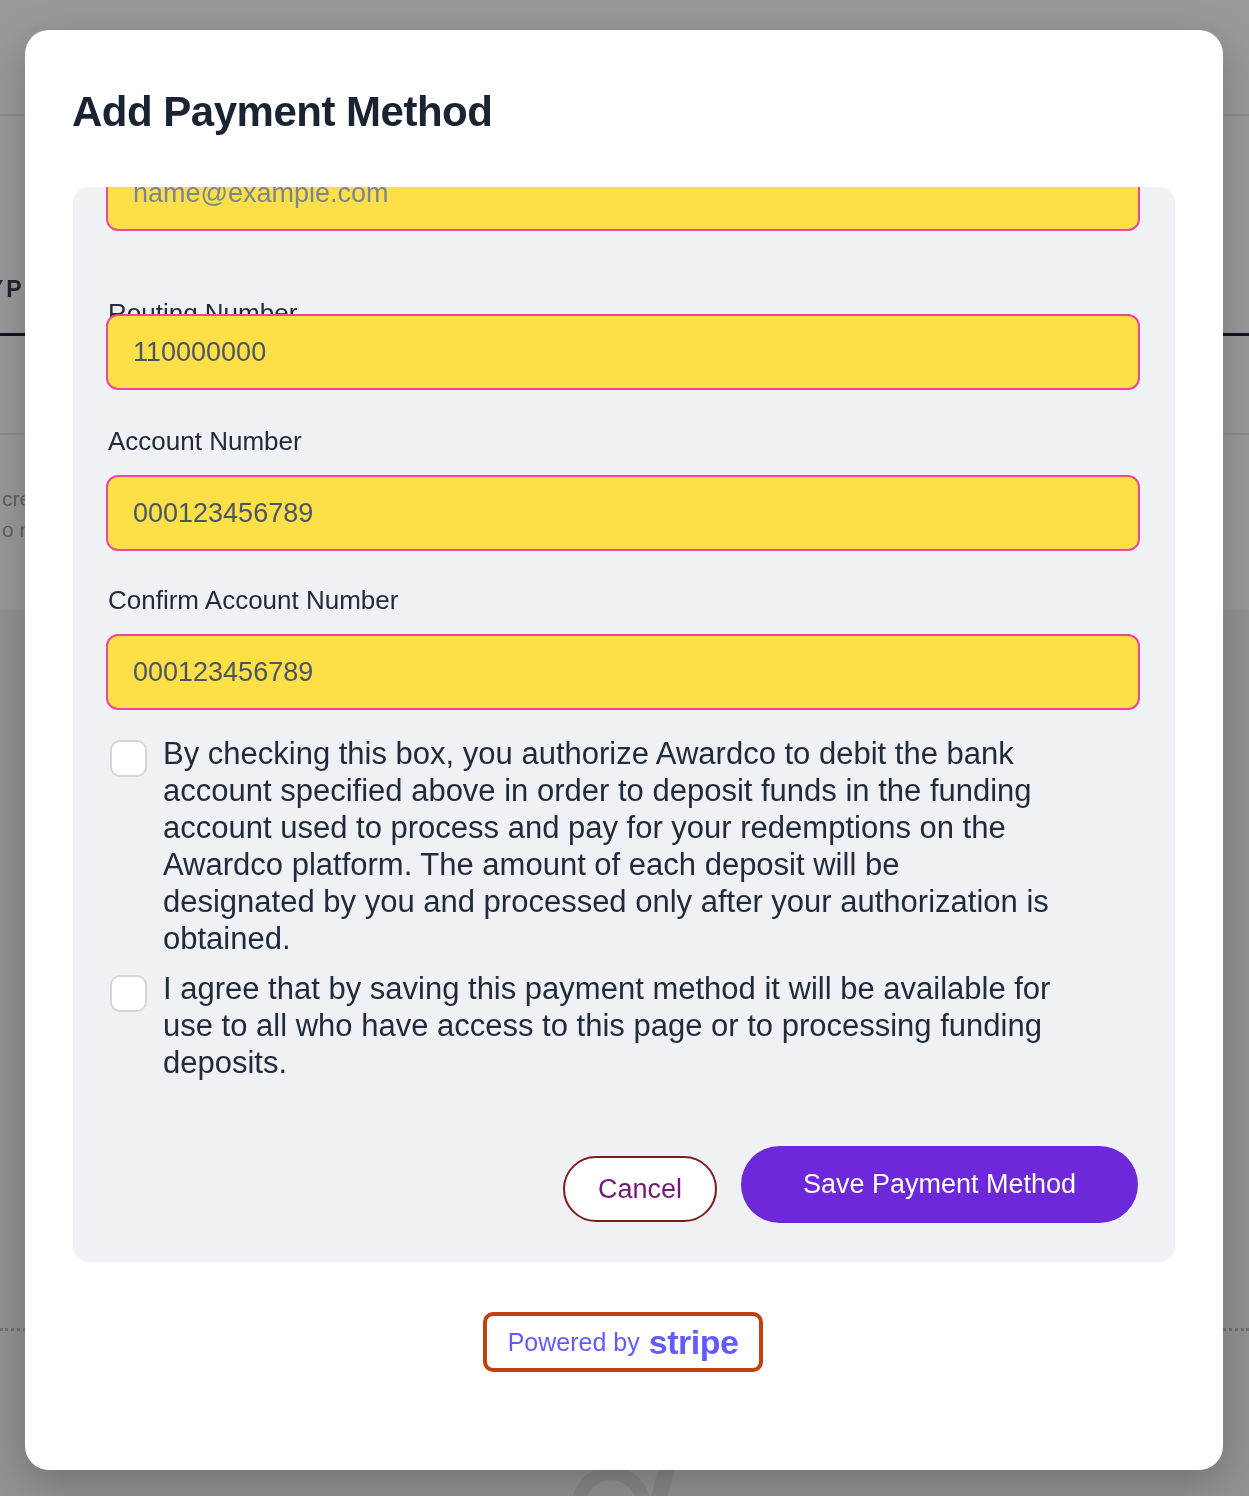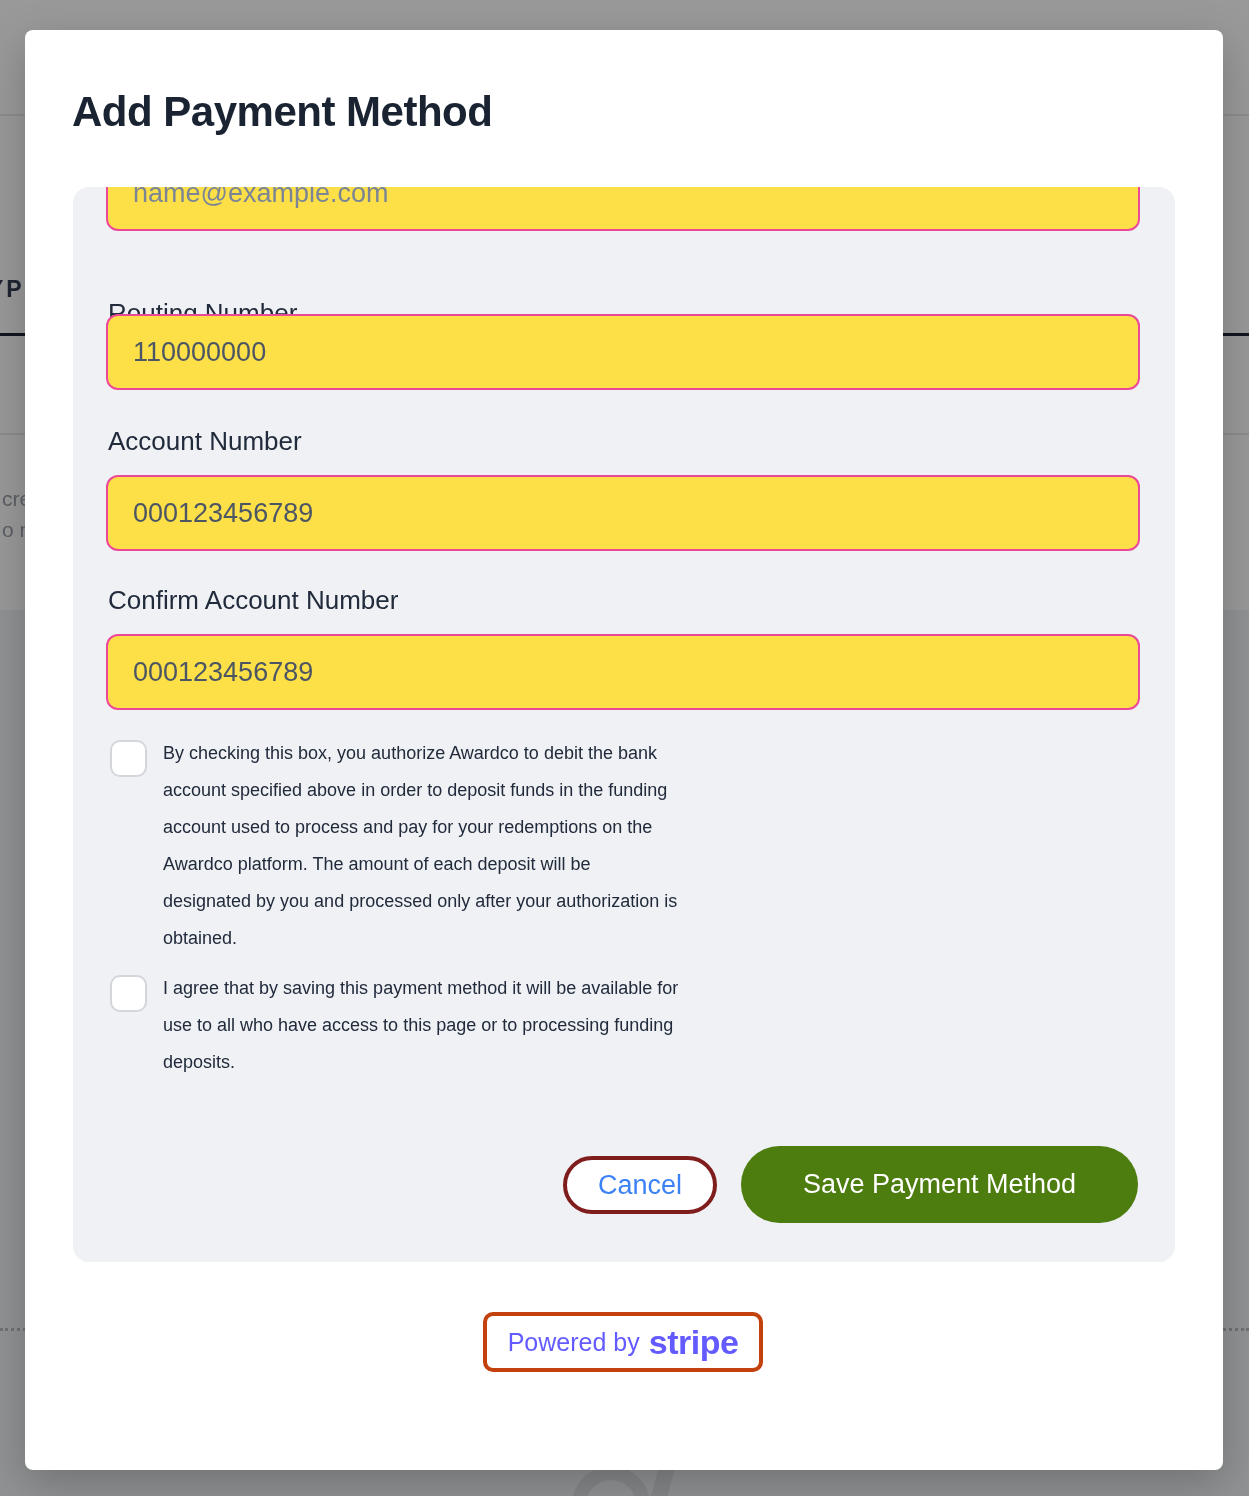"Add Payment Method" .modal { border-radius: 8px -> 24px }
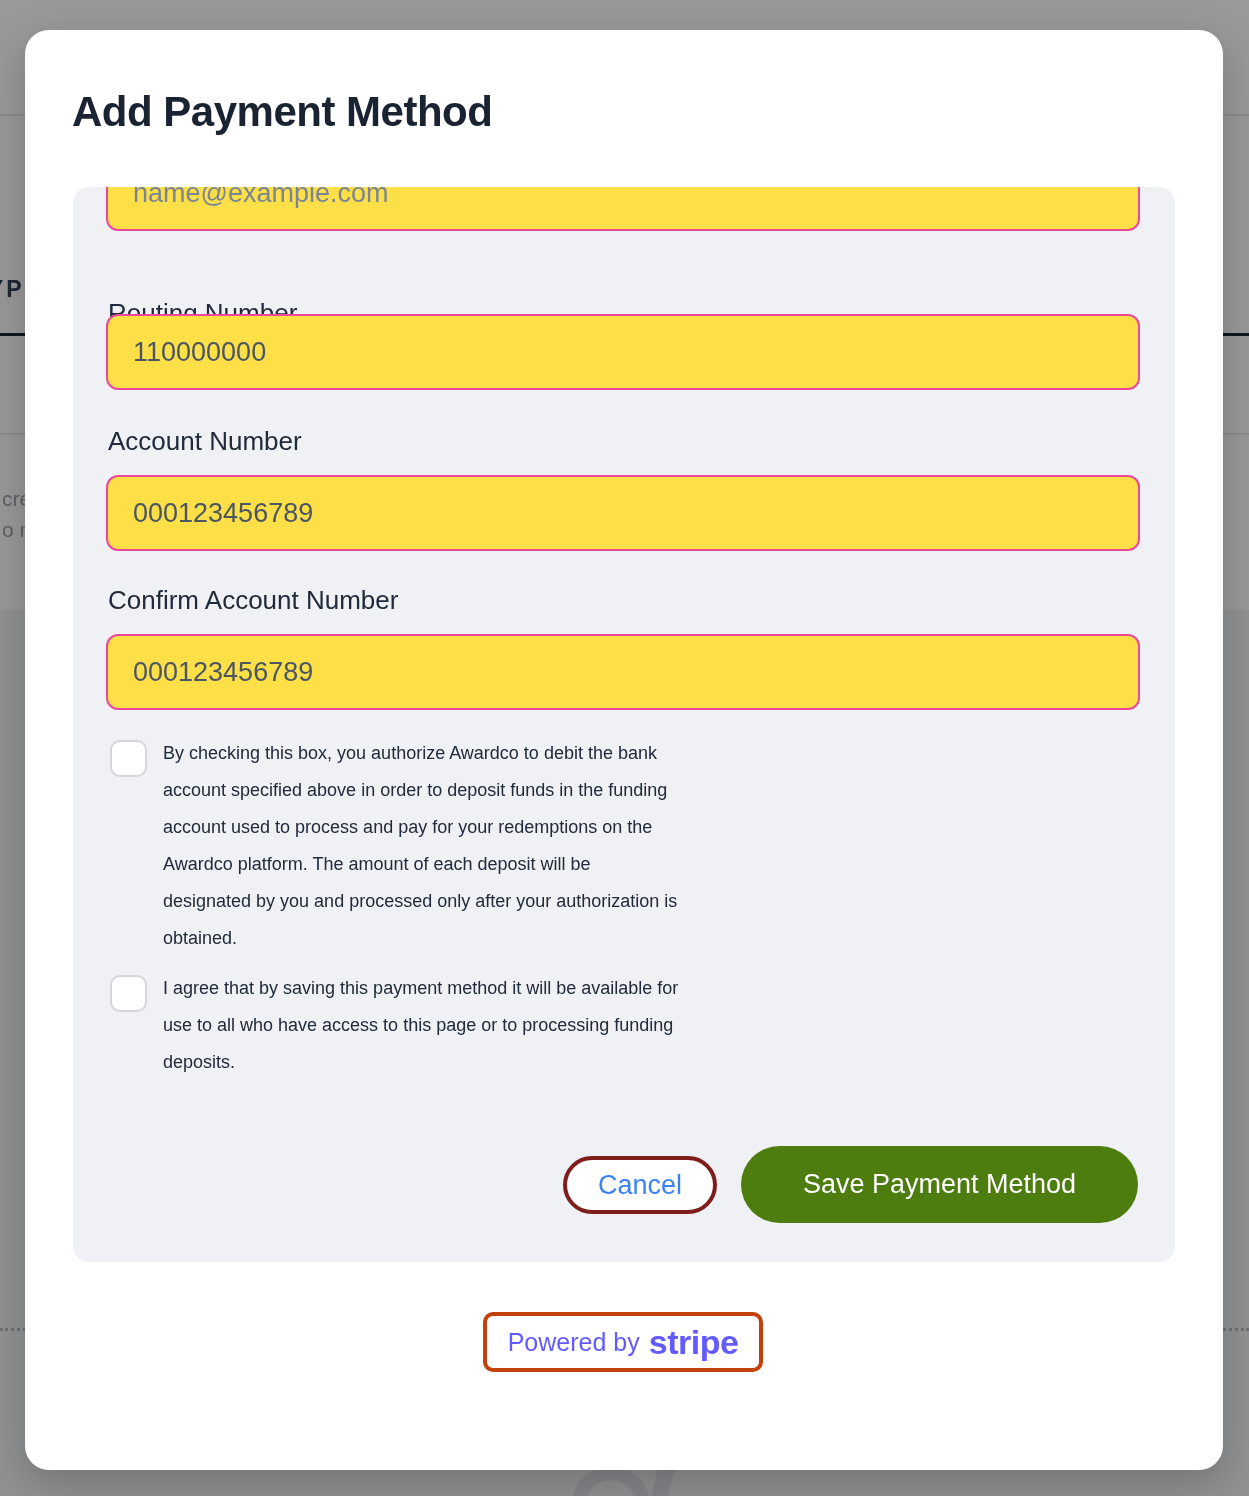"By checking this box, you" .checkbox-label { font-size: 18px -> 31px }
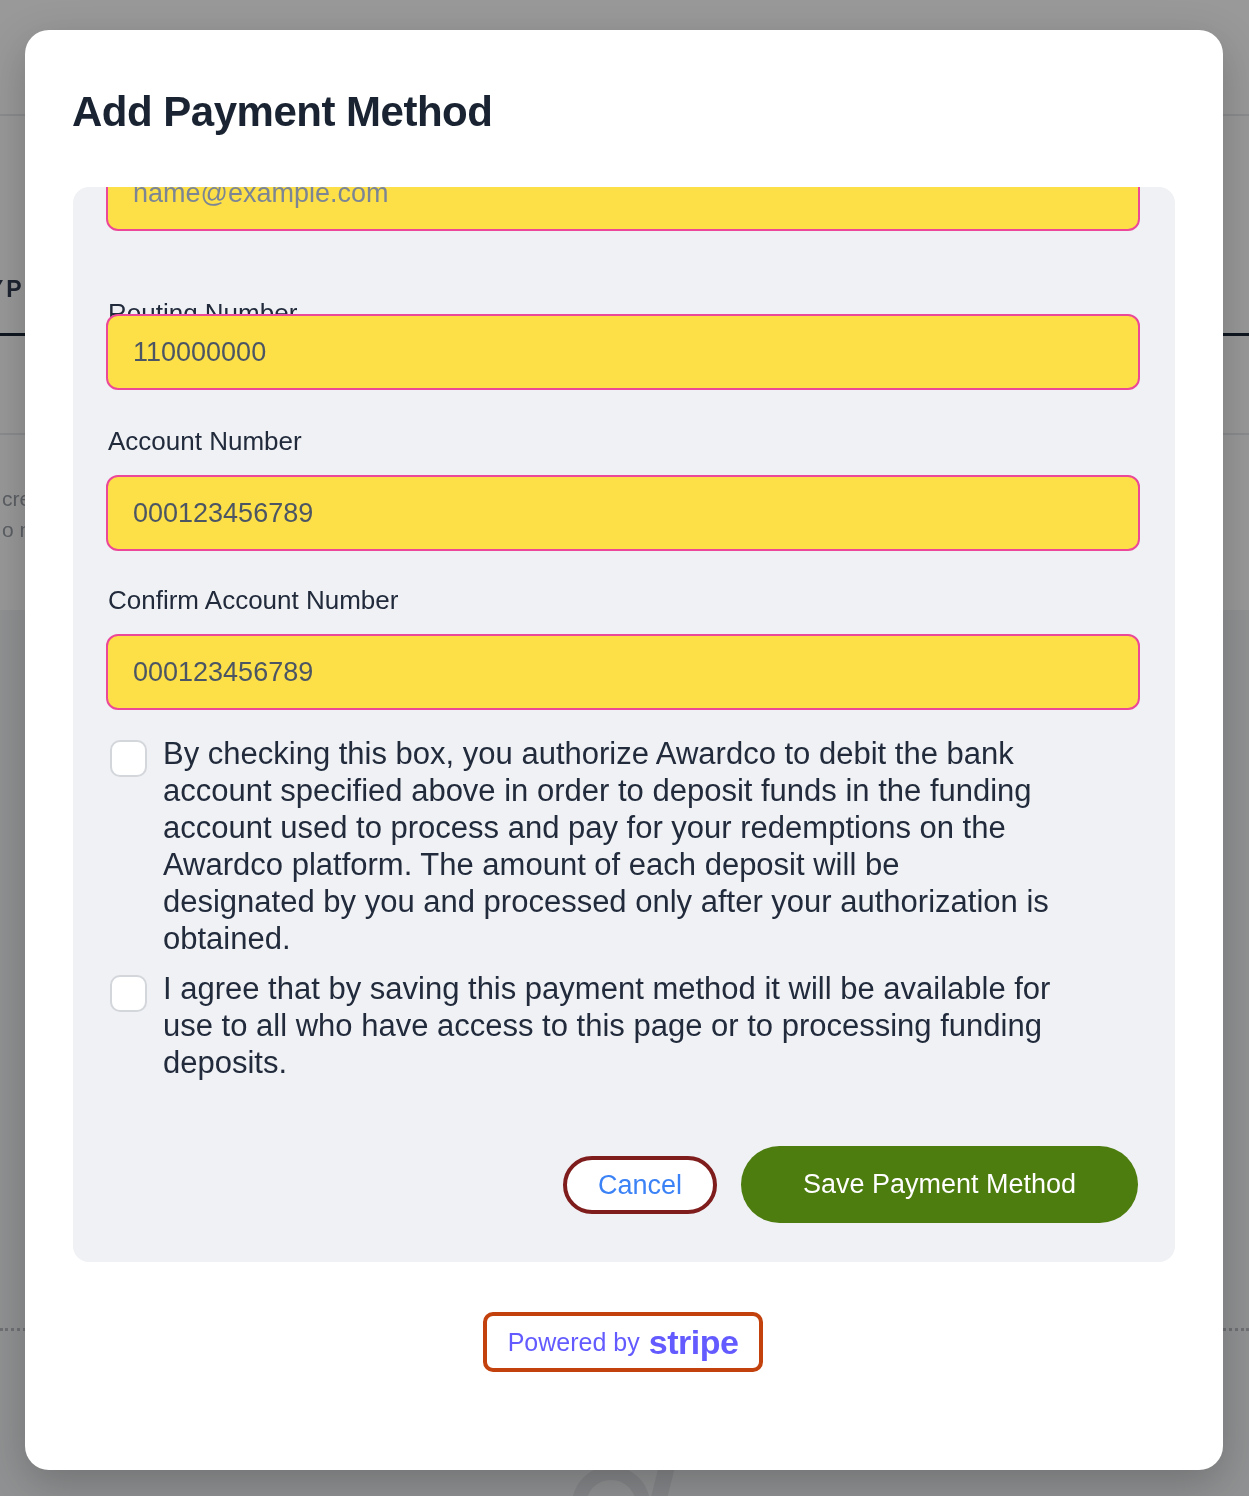"Cancel" .btn-cancel { border: 4px solid #7f1d1d -> 2px solid #7f1d1d; color: #3b82f6 -> #701a75; height: 58px -> 66px }
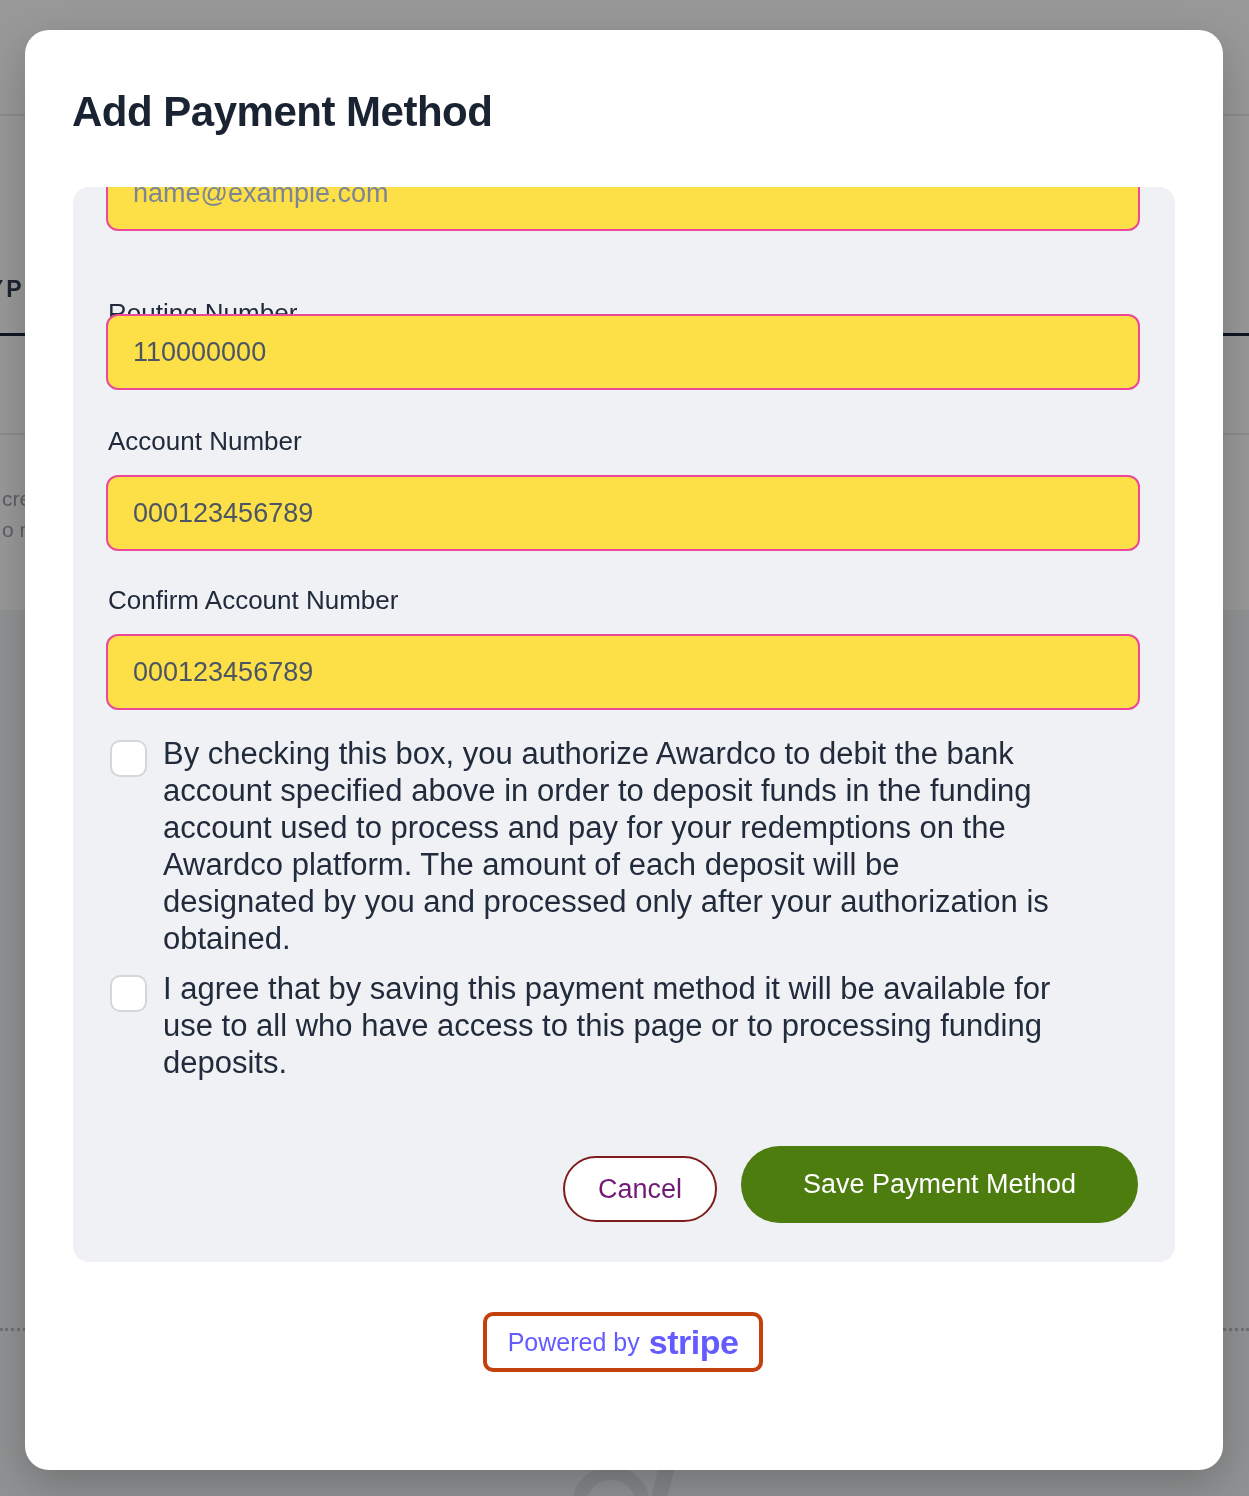"Save Payment Method" .btn-save { background: #4d7c0f -> #6d28d9 }
